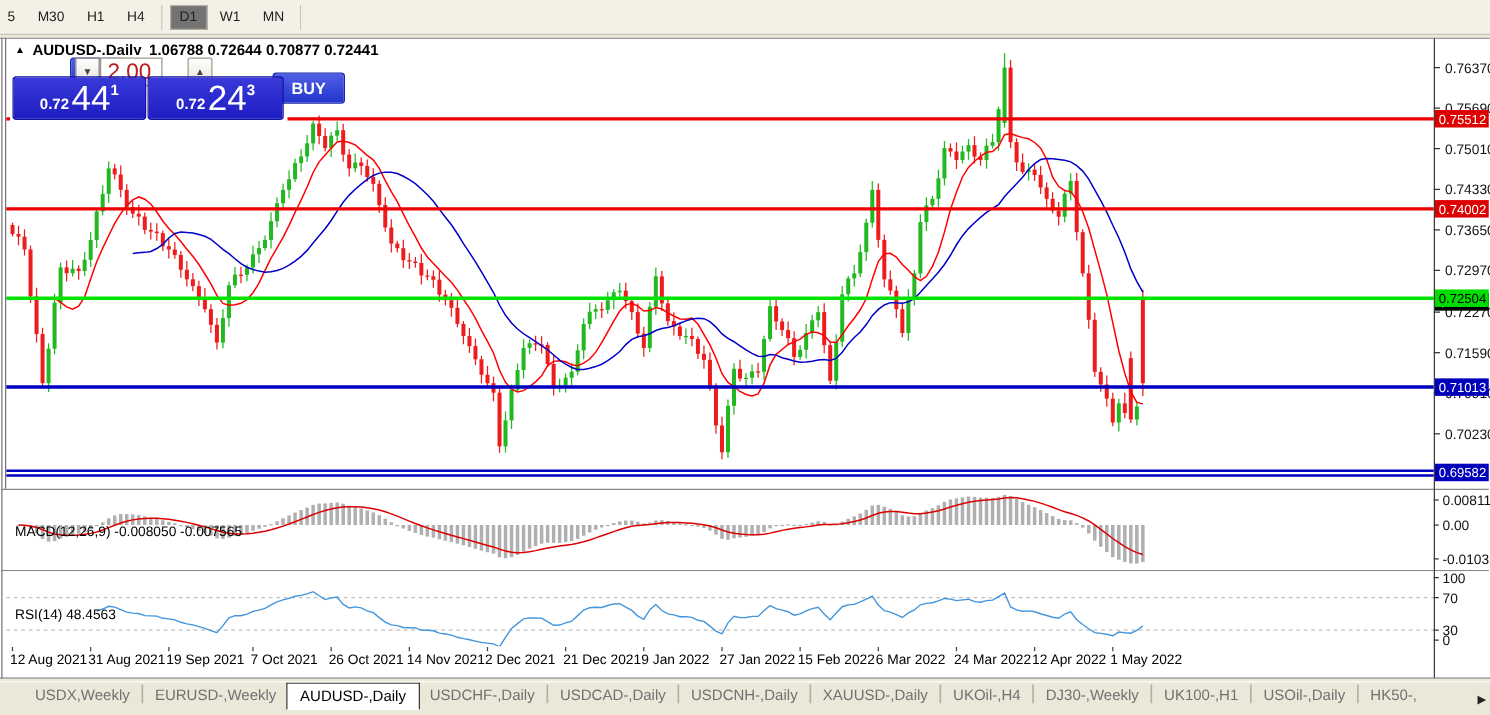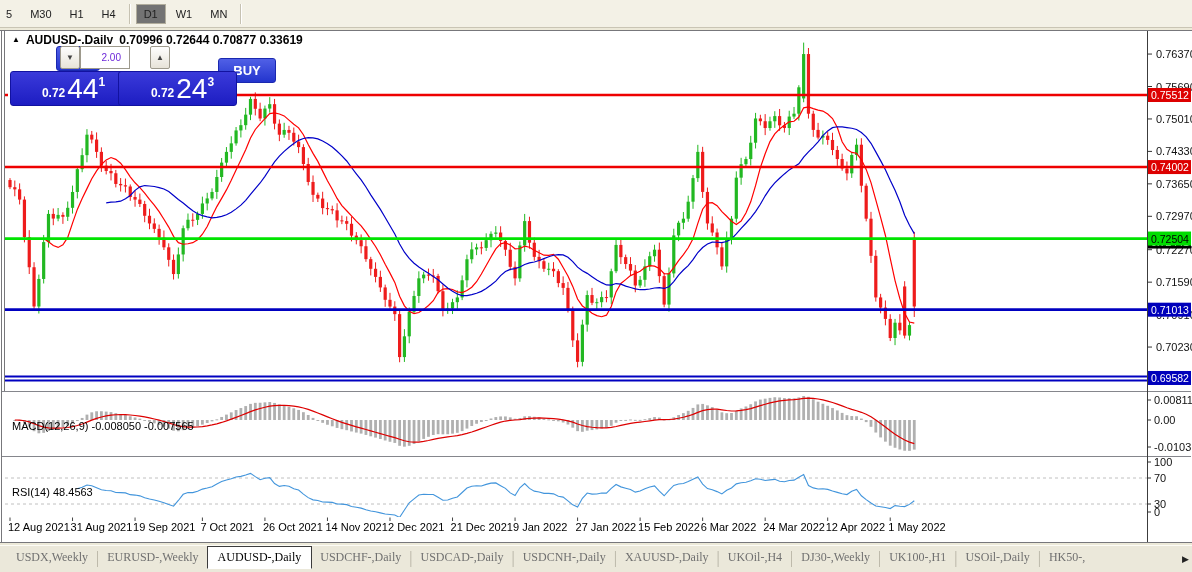"0.70996 0.72644 0.70877 0.33619" span { text: 0.70996 0.72644 0.70877 0.33619 -> 1.06788 0.72644 0.70877 0.72441 }
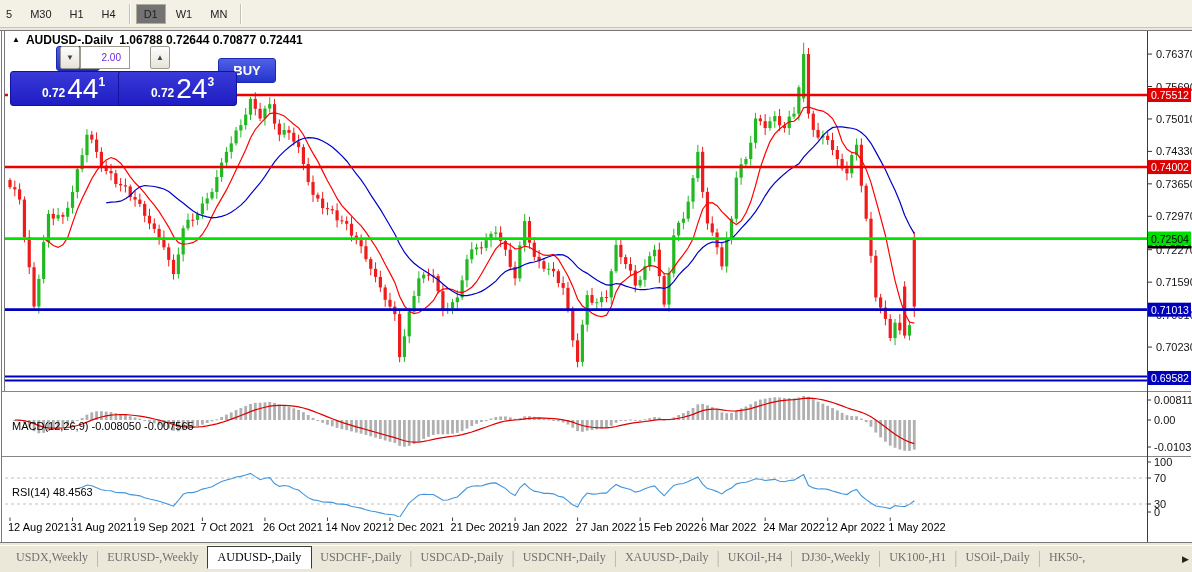"2.00" #vol-field { color: #6d28d9 -> #b91c1c; font-size: 10px -> 18px }
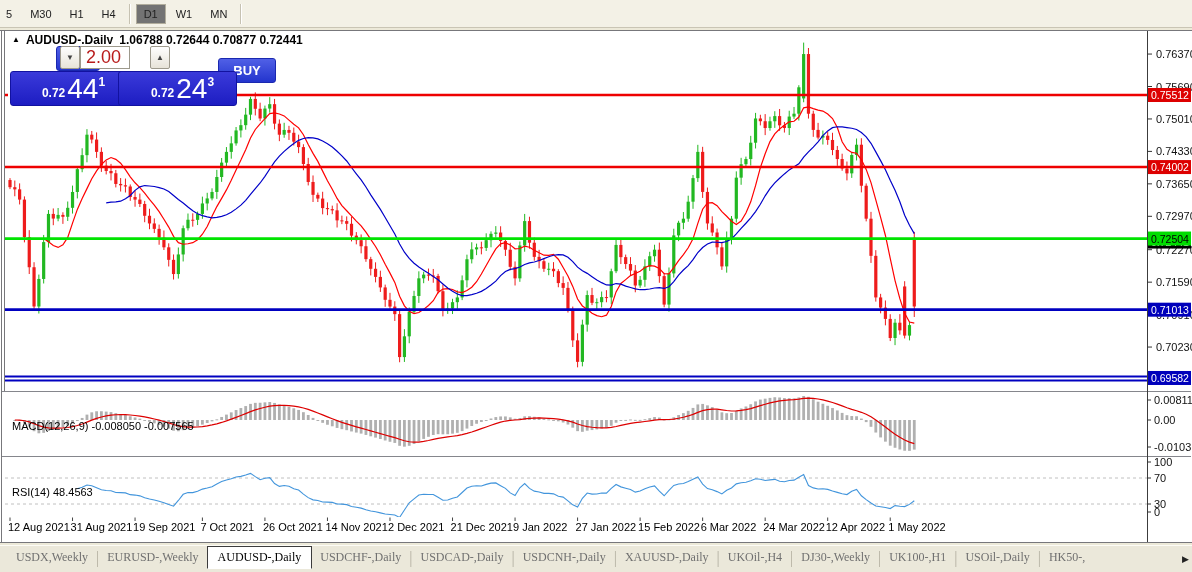"0.72" .price-box { padding-left: 10px -> none; top: 27px -> 17px }
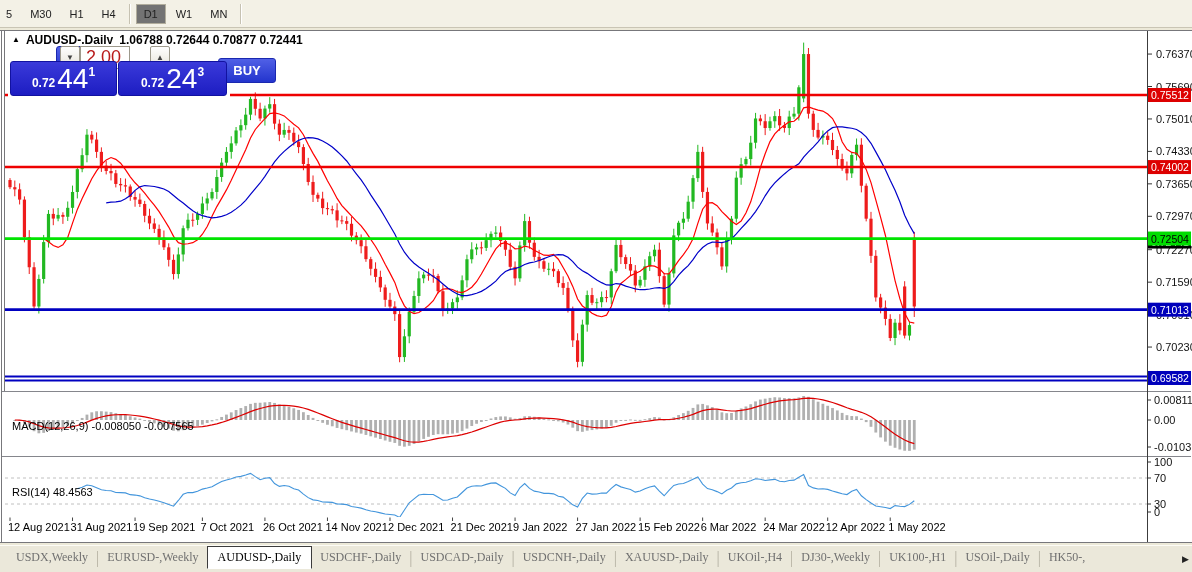"USDX,Weekly" #tabs { align-items: center -> flex-start; font-family: Liberation Serif, serif -> none; padding-left: 8px -> 20px }
